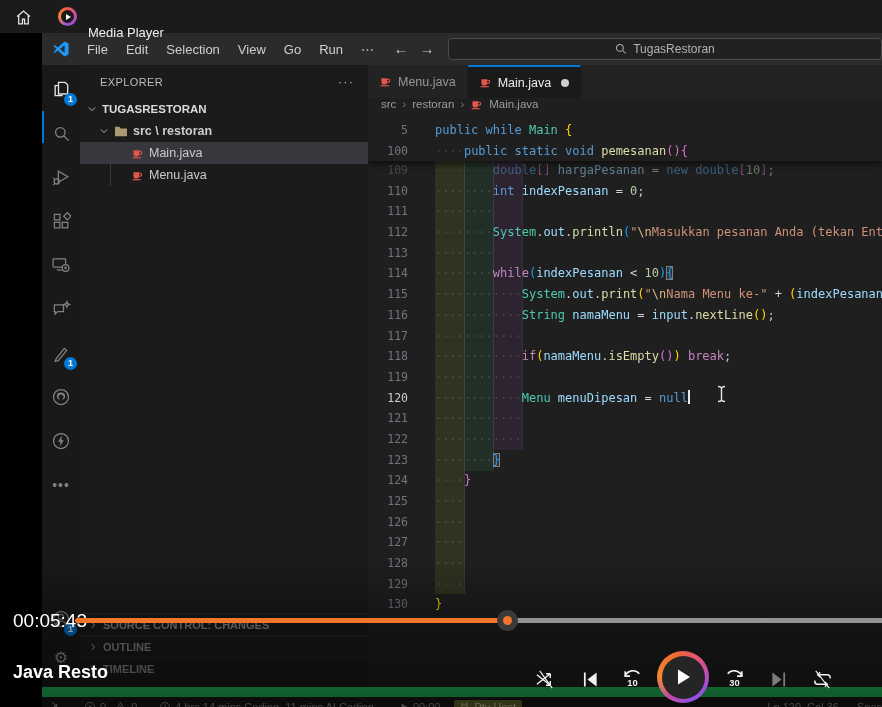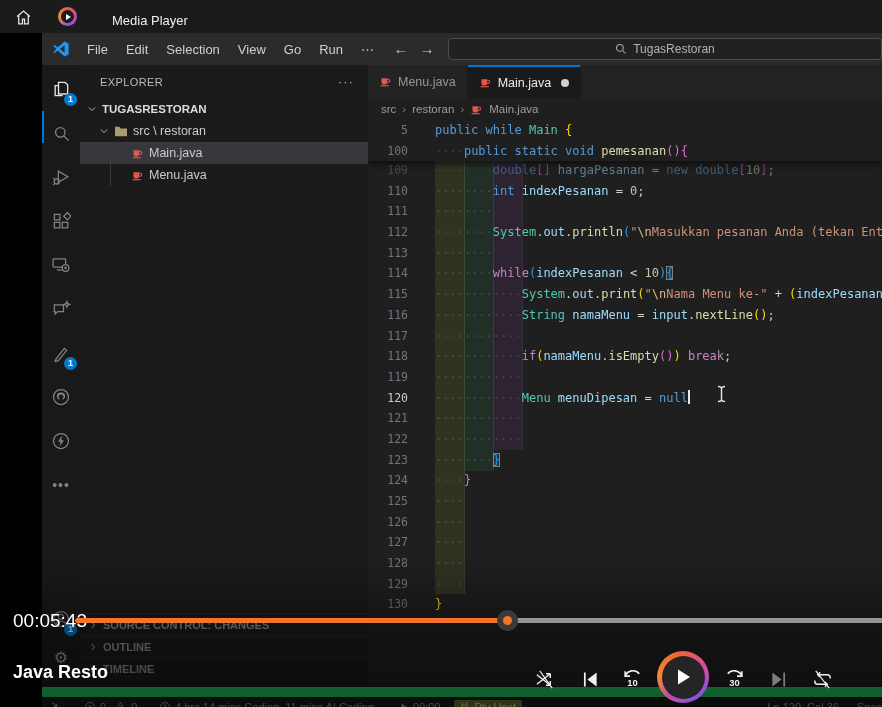"Media Player" .mp-title { margin-left: 24px -> none; top: 4px -> 16px }
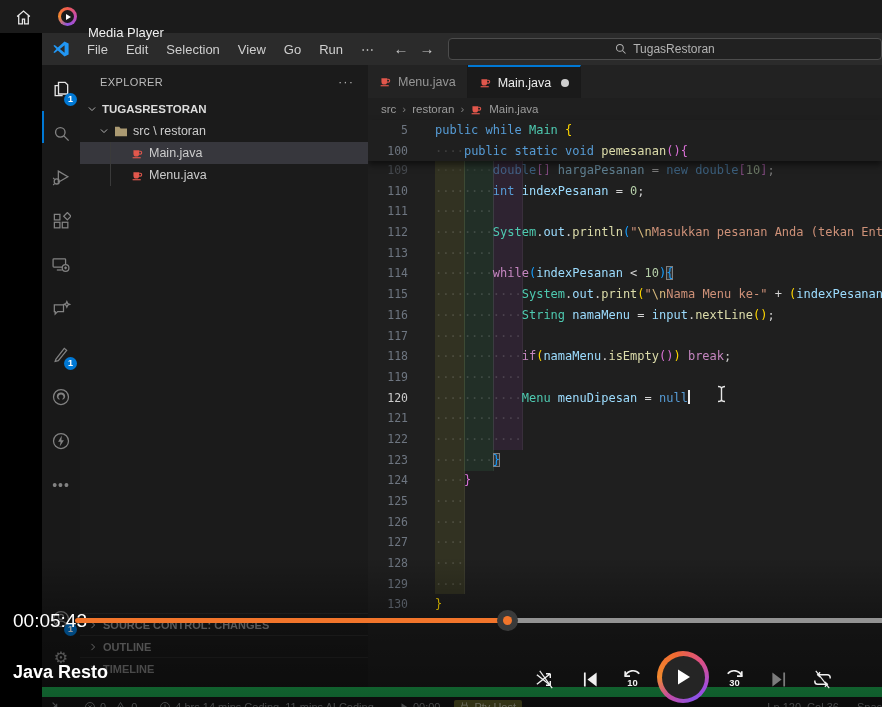"src" .breadcrumb { align-items: center -> none }
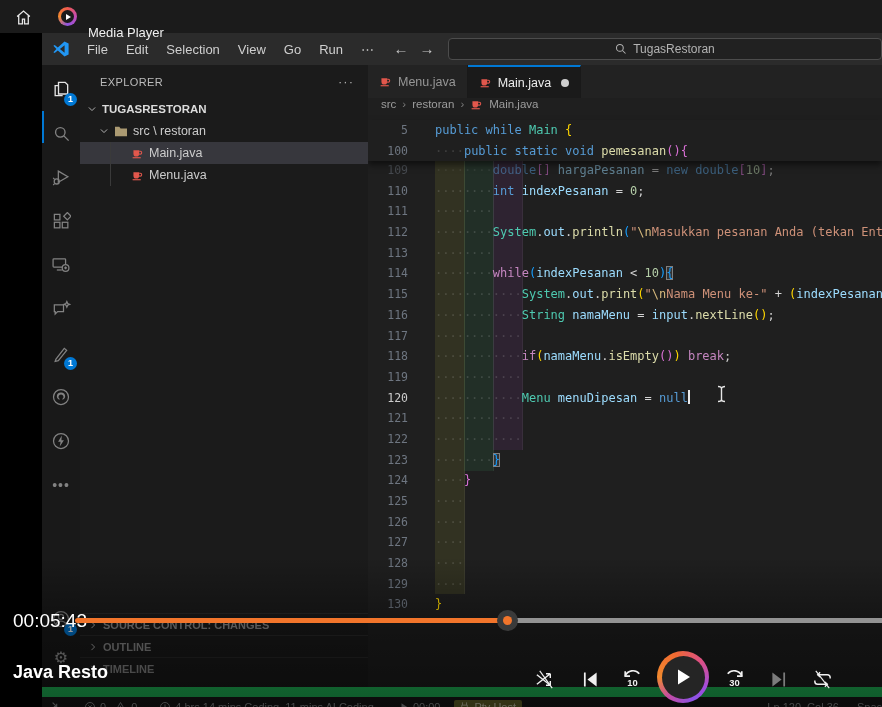"src \ restoran" div.tree-row { font-weight: none -> bold }
